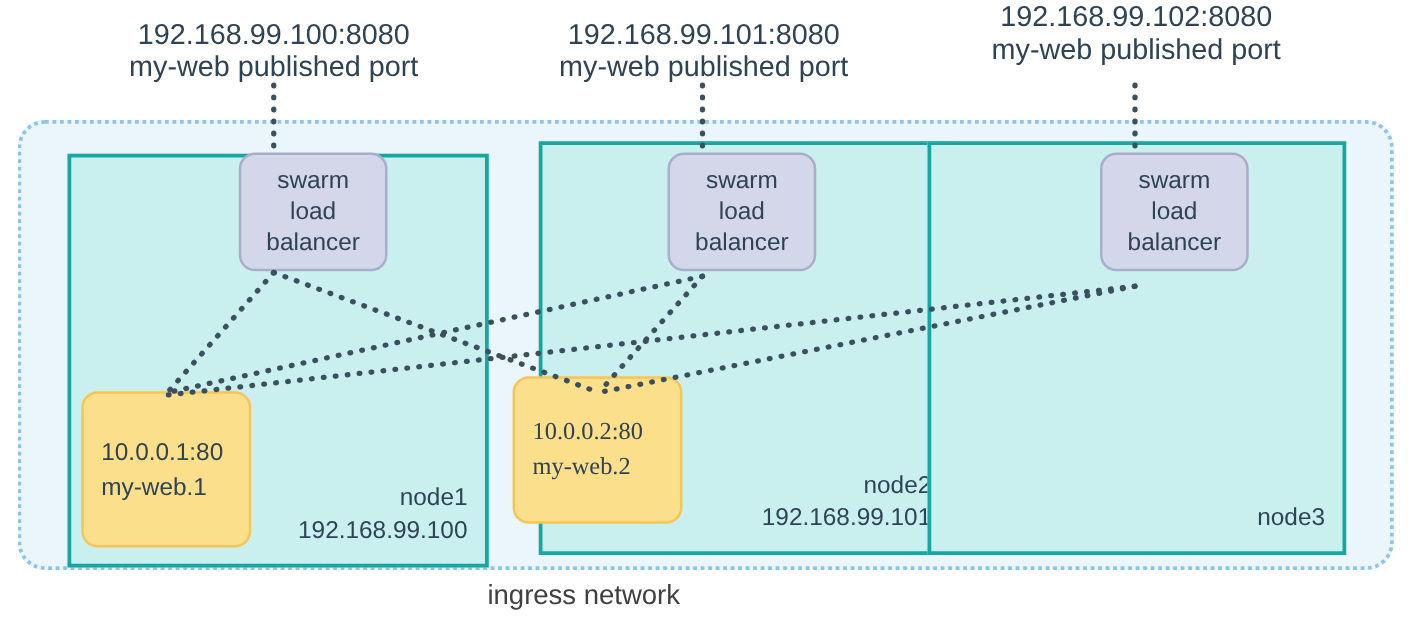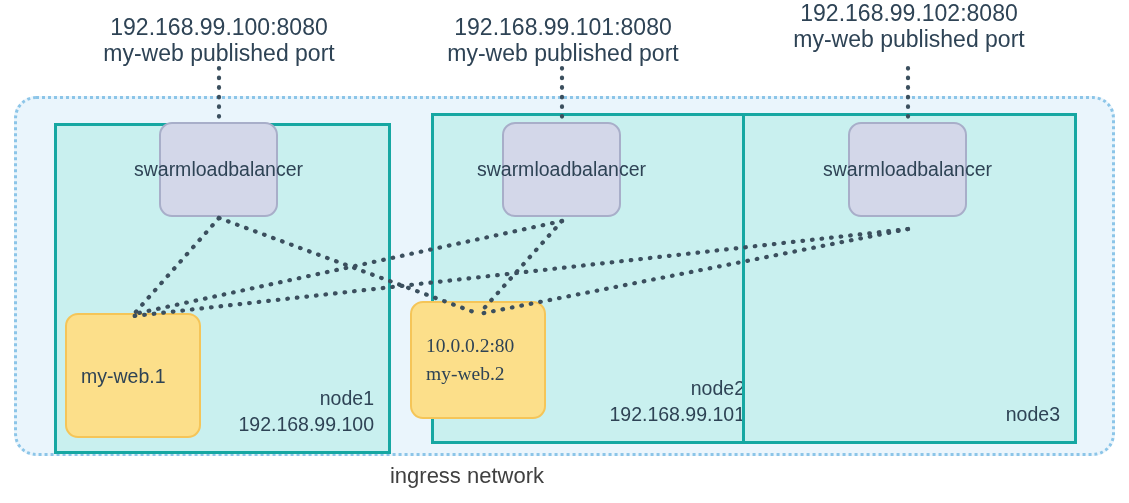"swarm" .lb-box { flex-direction: row -> column; margin-left: none -> 32px }
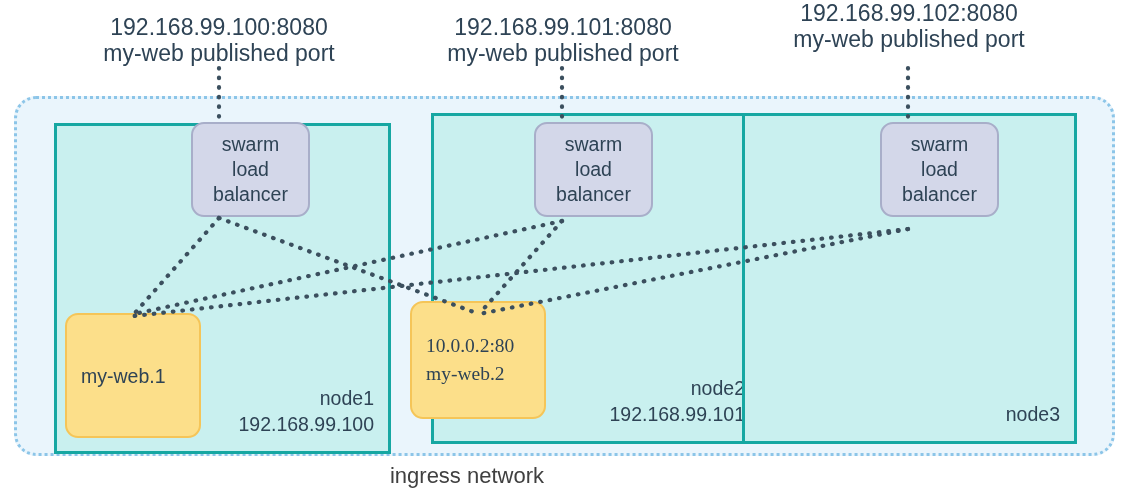"10.0.0.1:80" span { html: none -> <span>10.0.0.1:80</span> }
